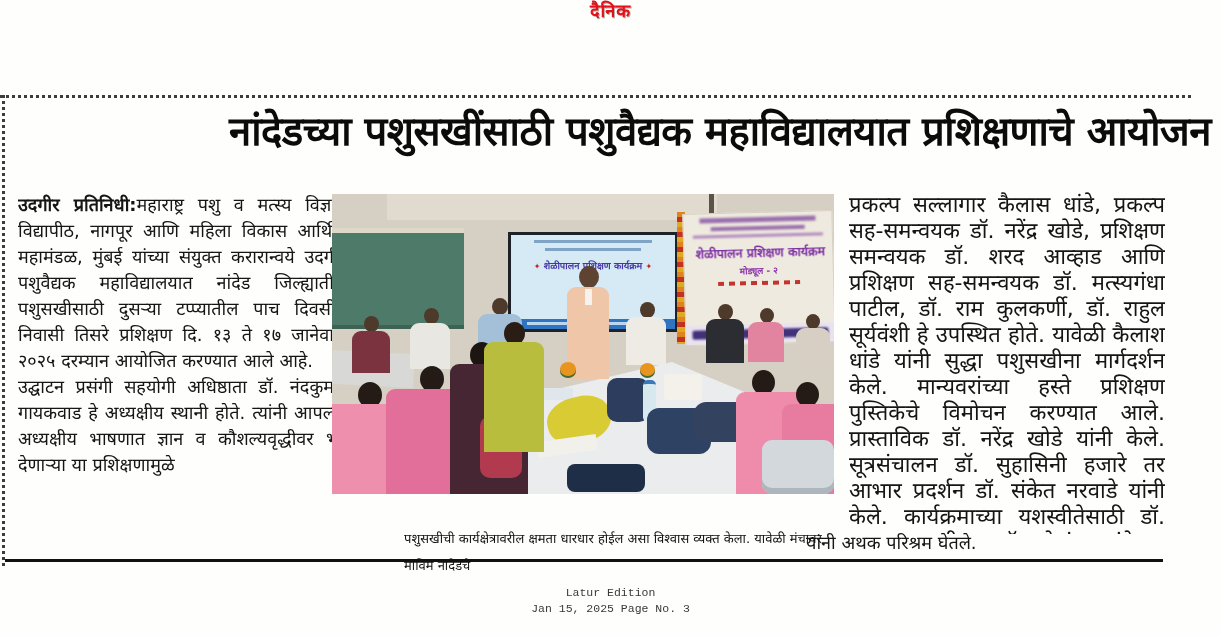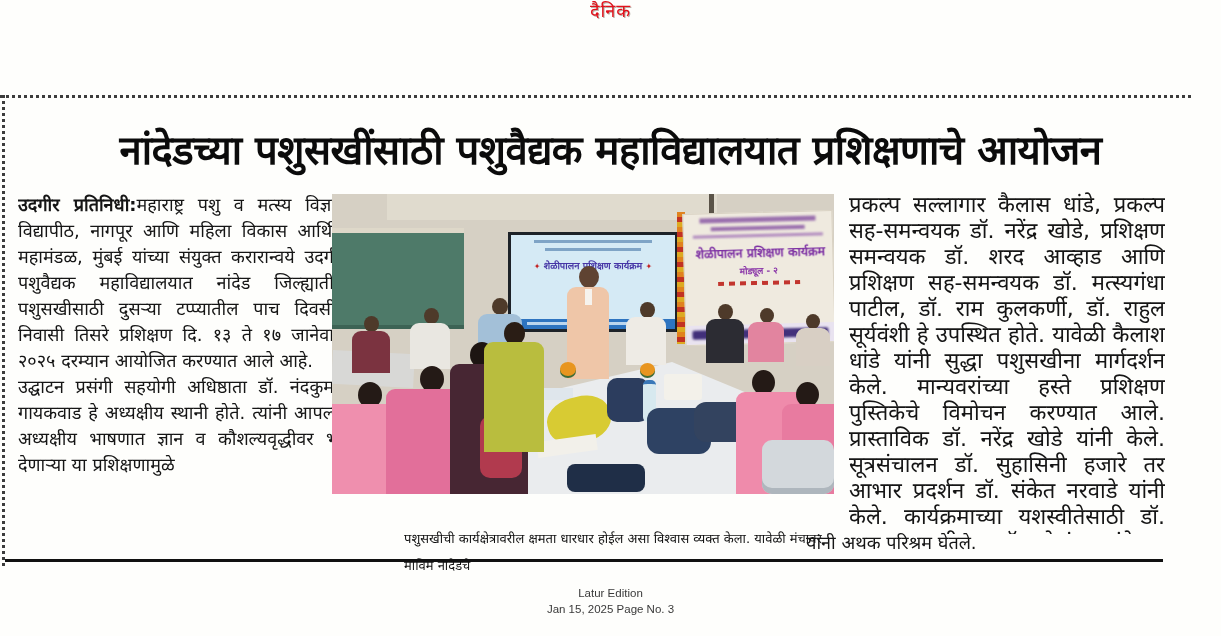"दैनिक" .masthead .tagline { font-weight: normal -> bold }
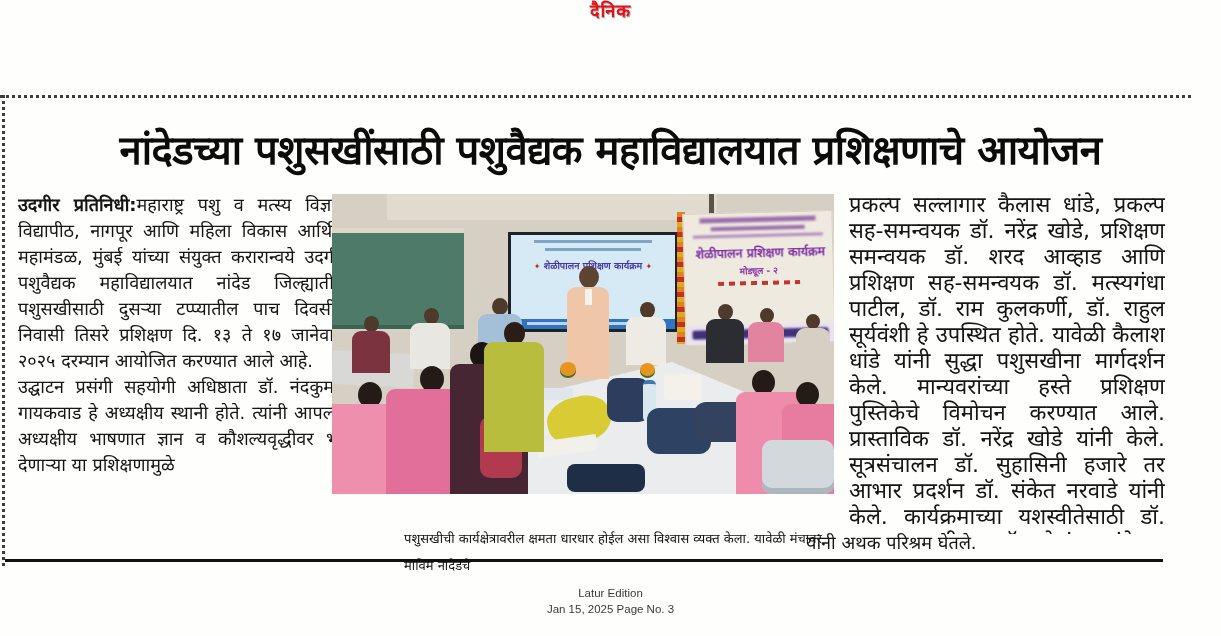"नांदेडच्या पशुसखींसाठी पशुवैद्यक" .headline { text-align: center -> right; top: 118px -> 99px }
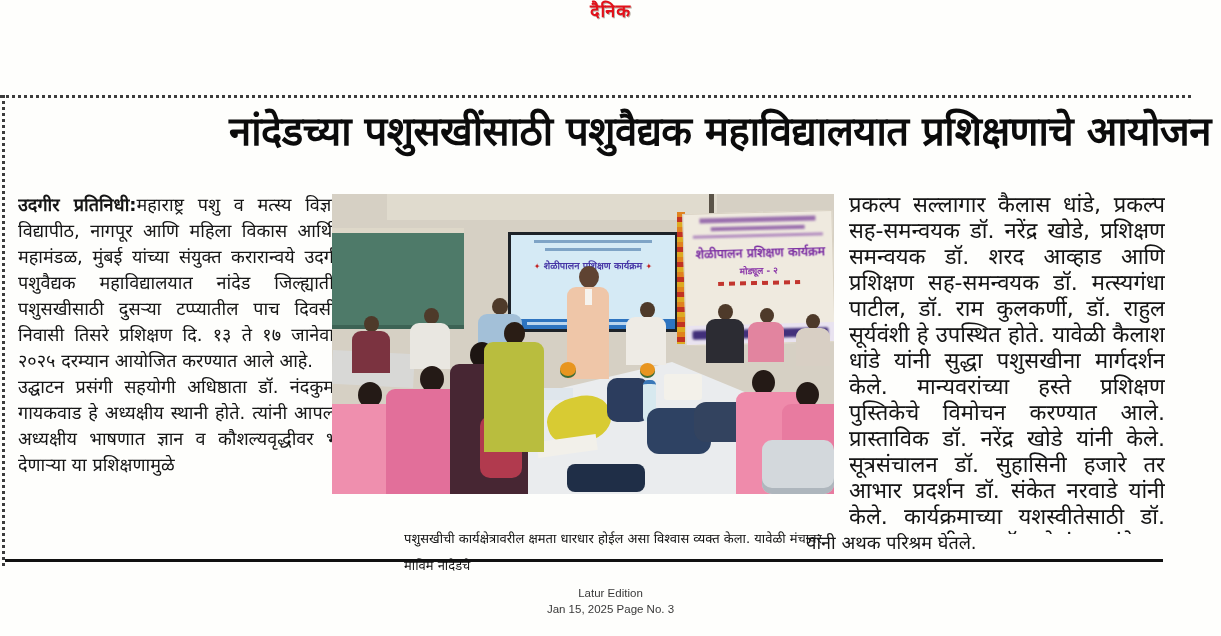"Latur Edition" .footer { font-family: Liberation Sans, sans-serif -> Liberation Mono, monospace }
